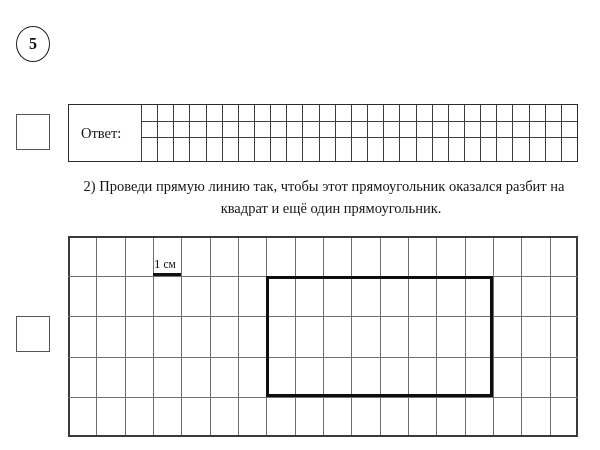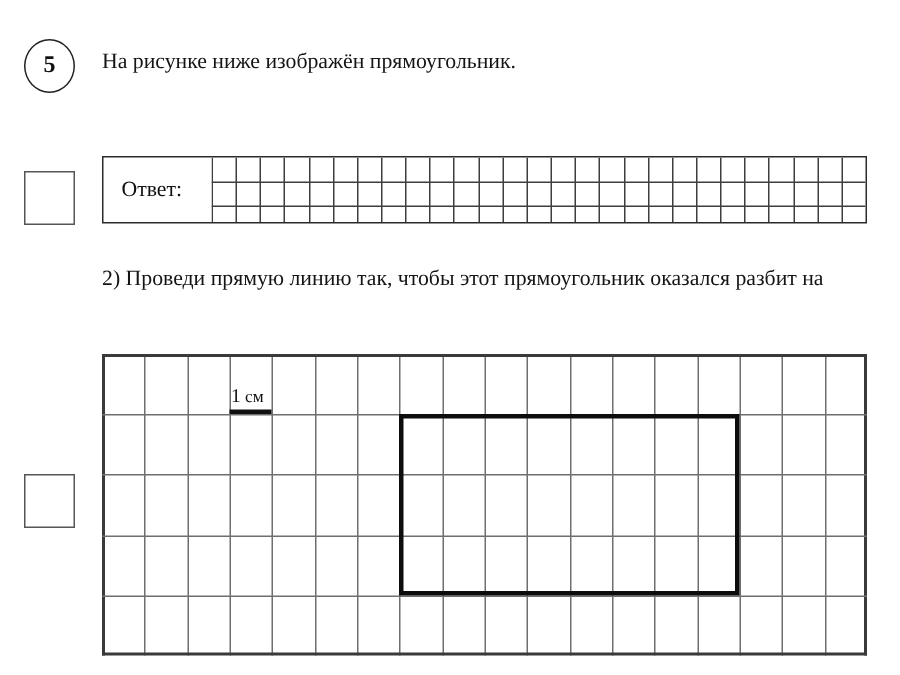"На рисунке ниже изображён прямоугольник." div.line { html: <div>На рисунке ниже изображён прямоугольник.</div> -> none }
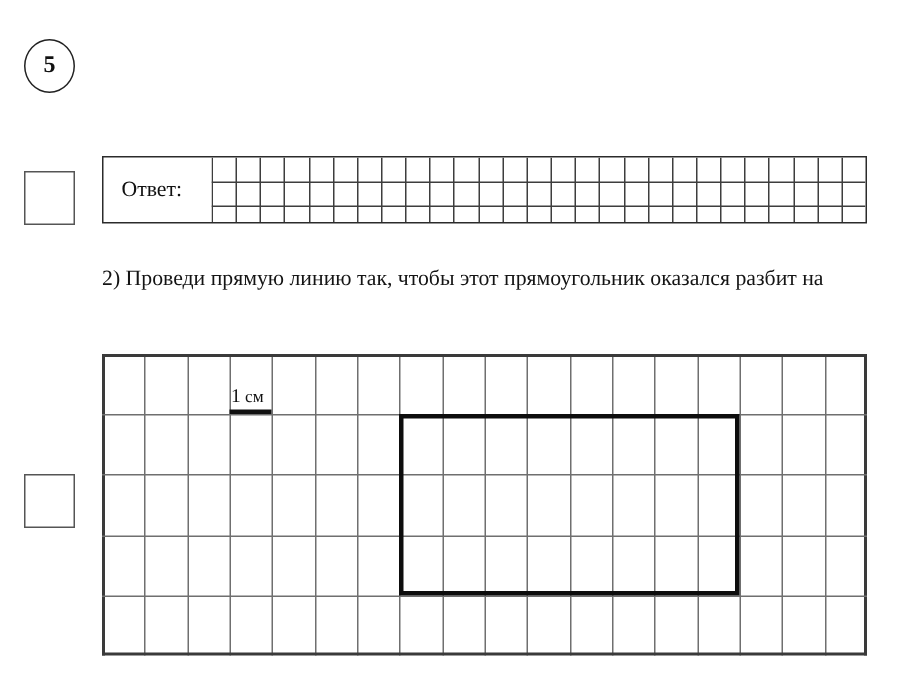"Ответ:" .answer-strip { height: 45px -> 58px }
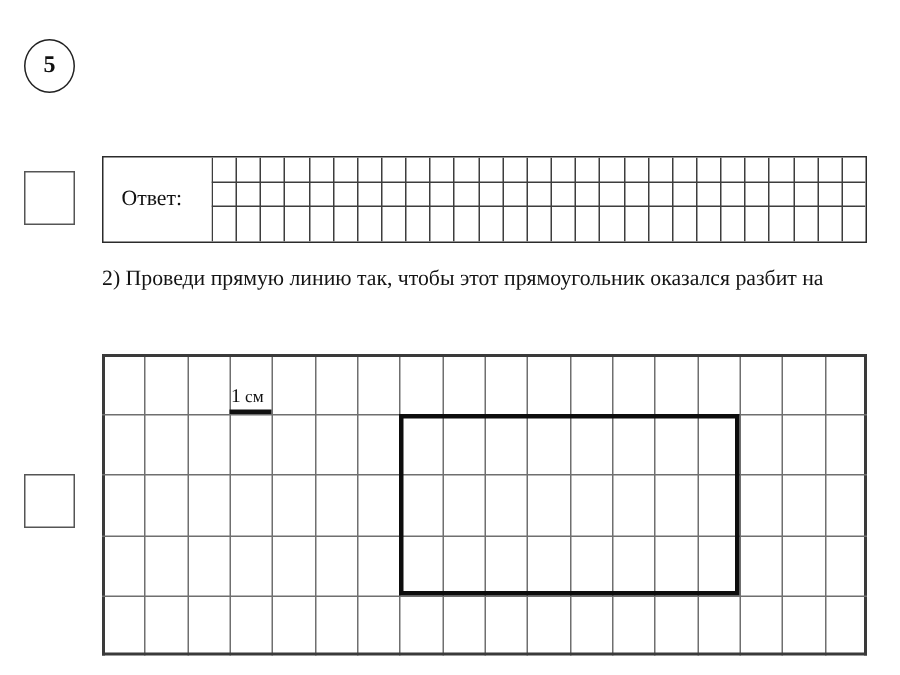"2) Проведи прямую линию так," .para { text-align: none -> center }
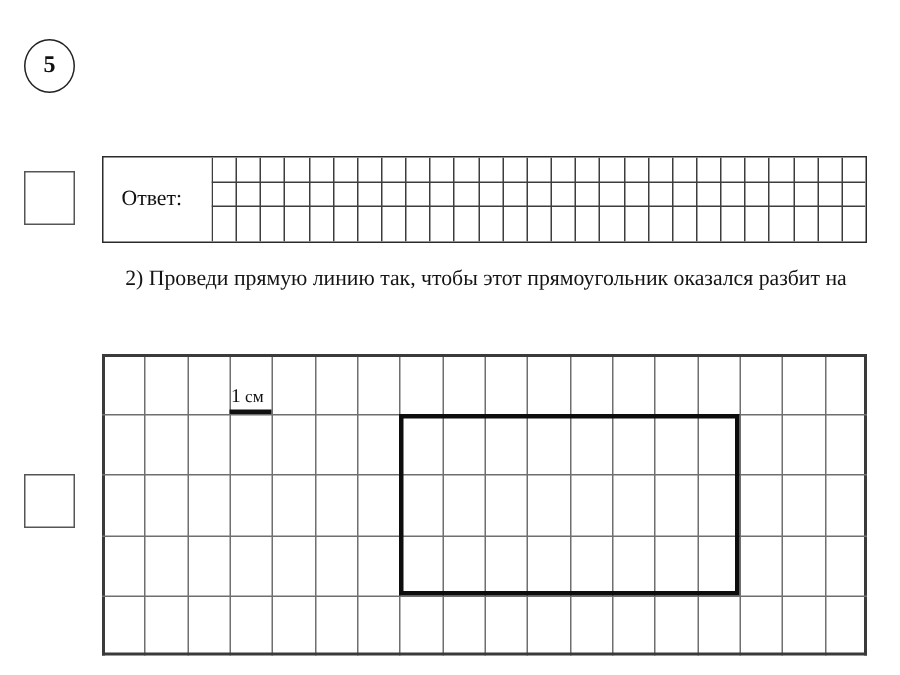"квадрат и ещё один прямоугольник." span.l2 { html: none -> <span>квадрат и ещё один прямоугольник.</span> }
